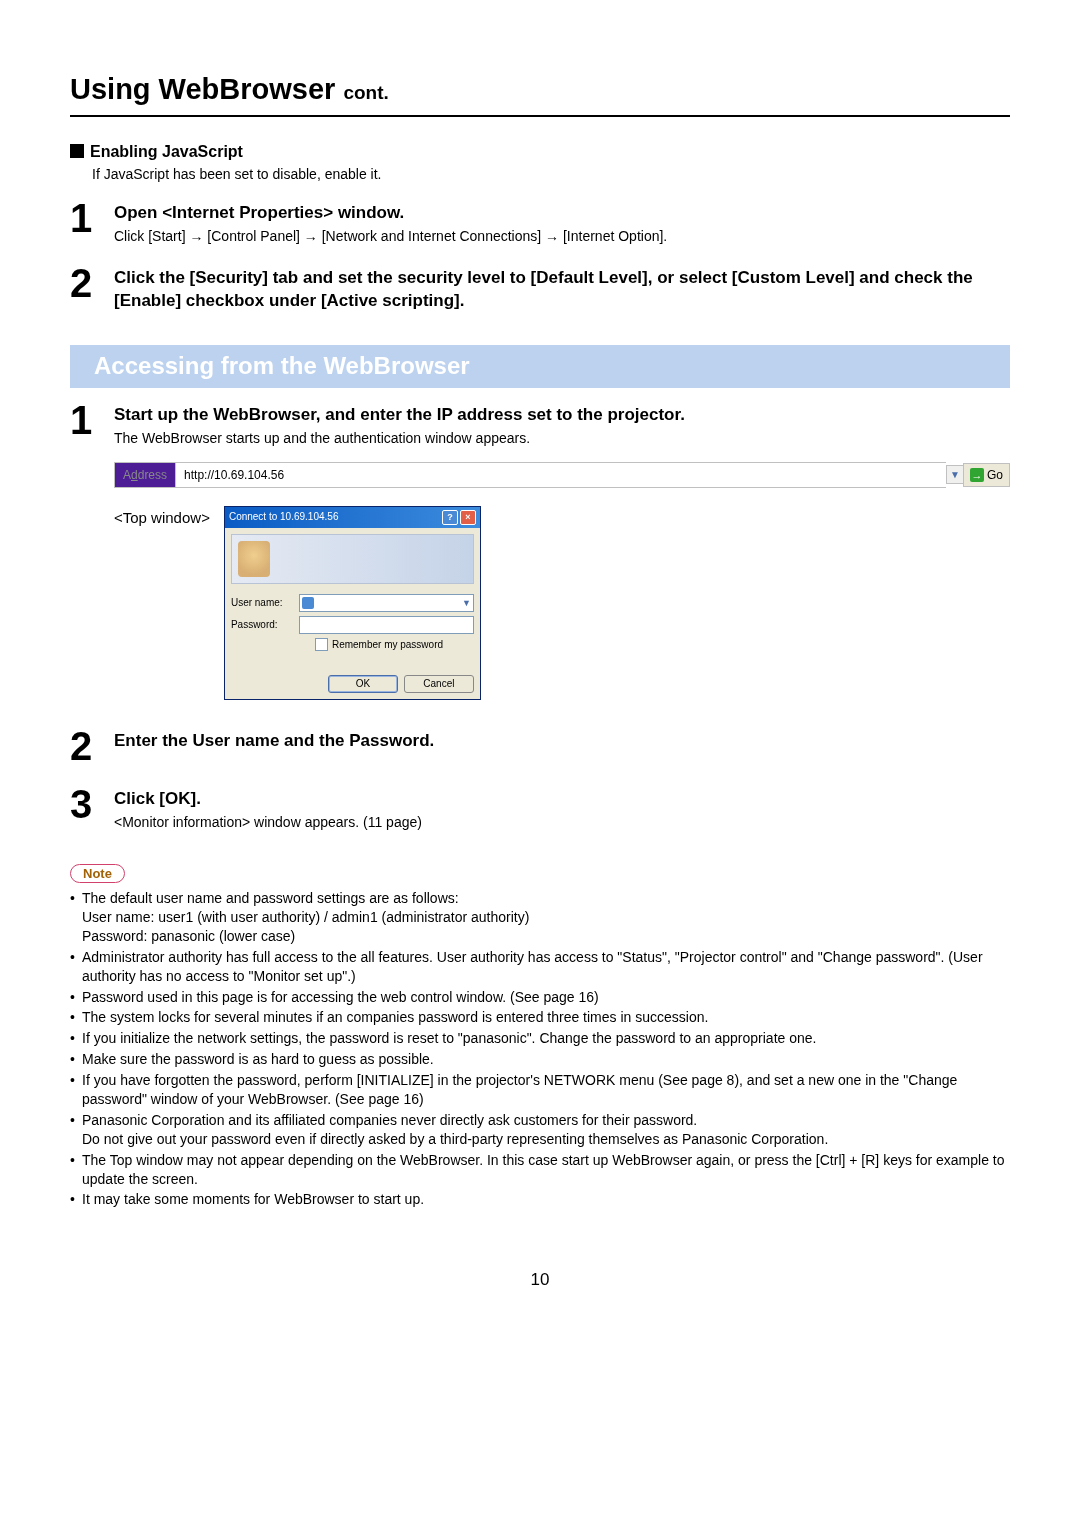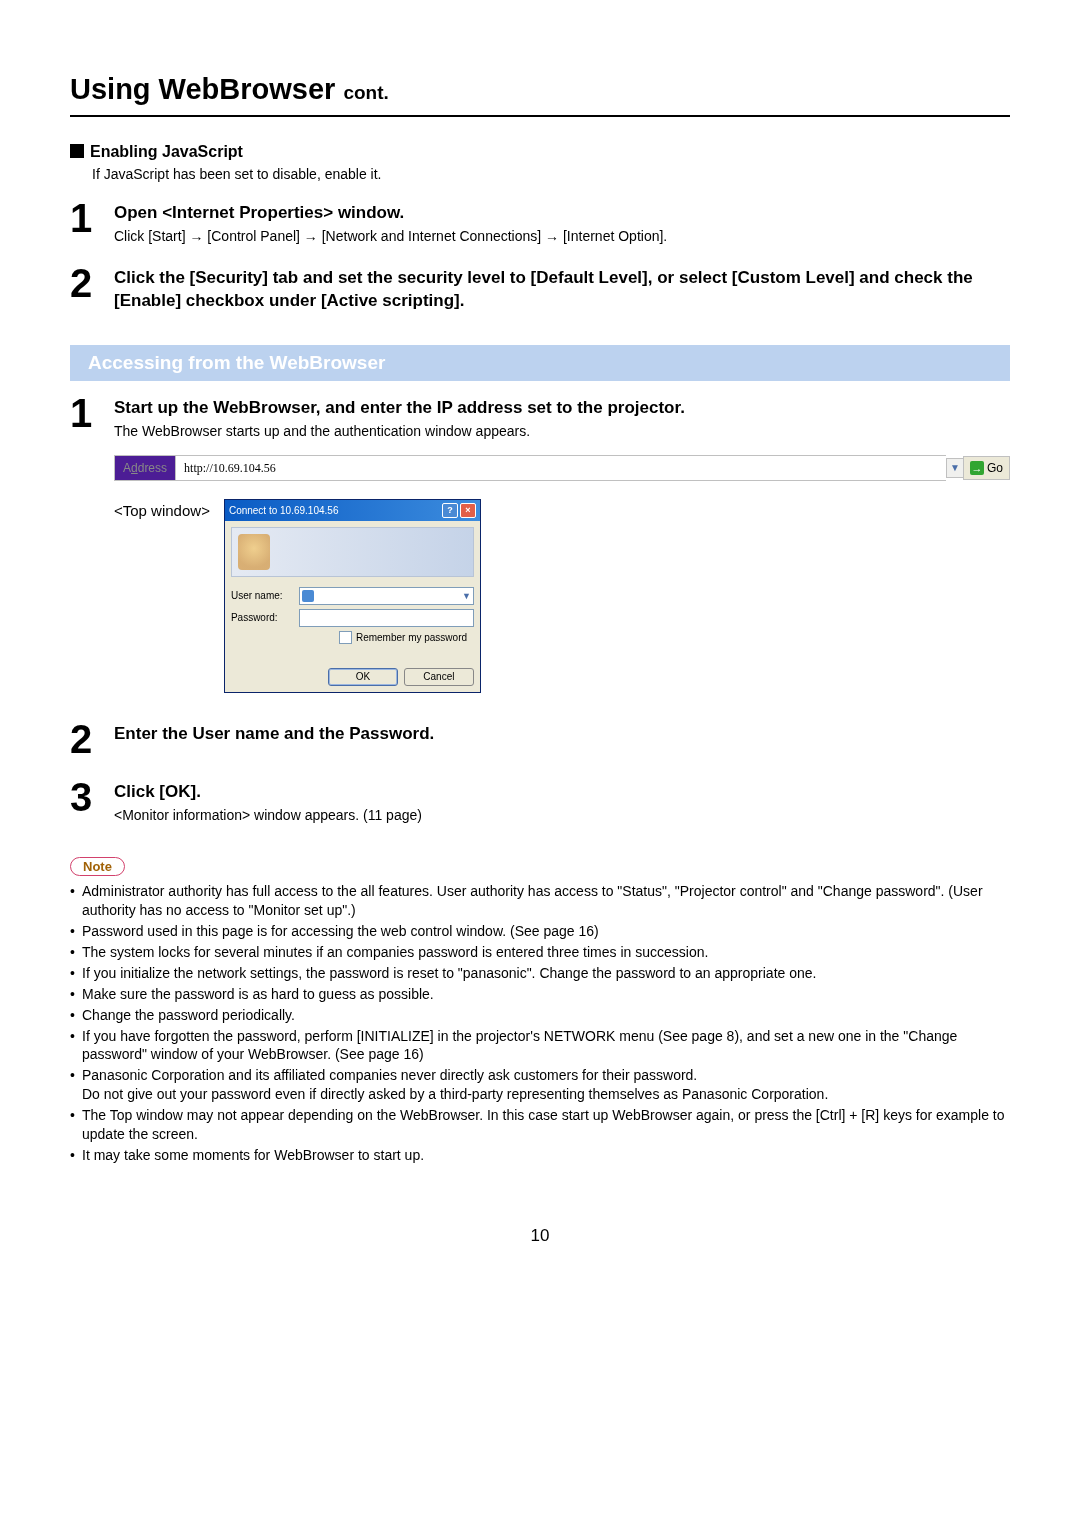"Accessing from the WebBrowser" .section-bar { font-size: 19px -> 24px; padding: 5px 18px -> 5px 24px }
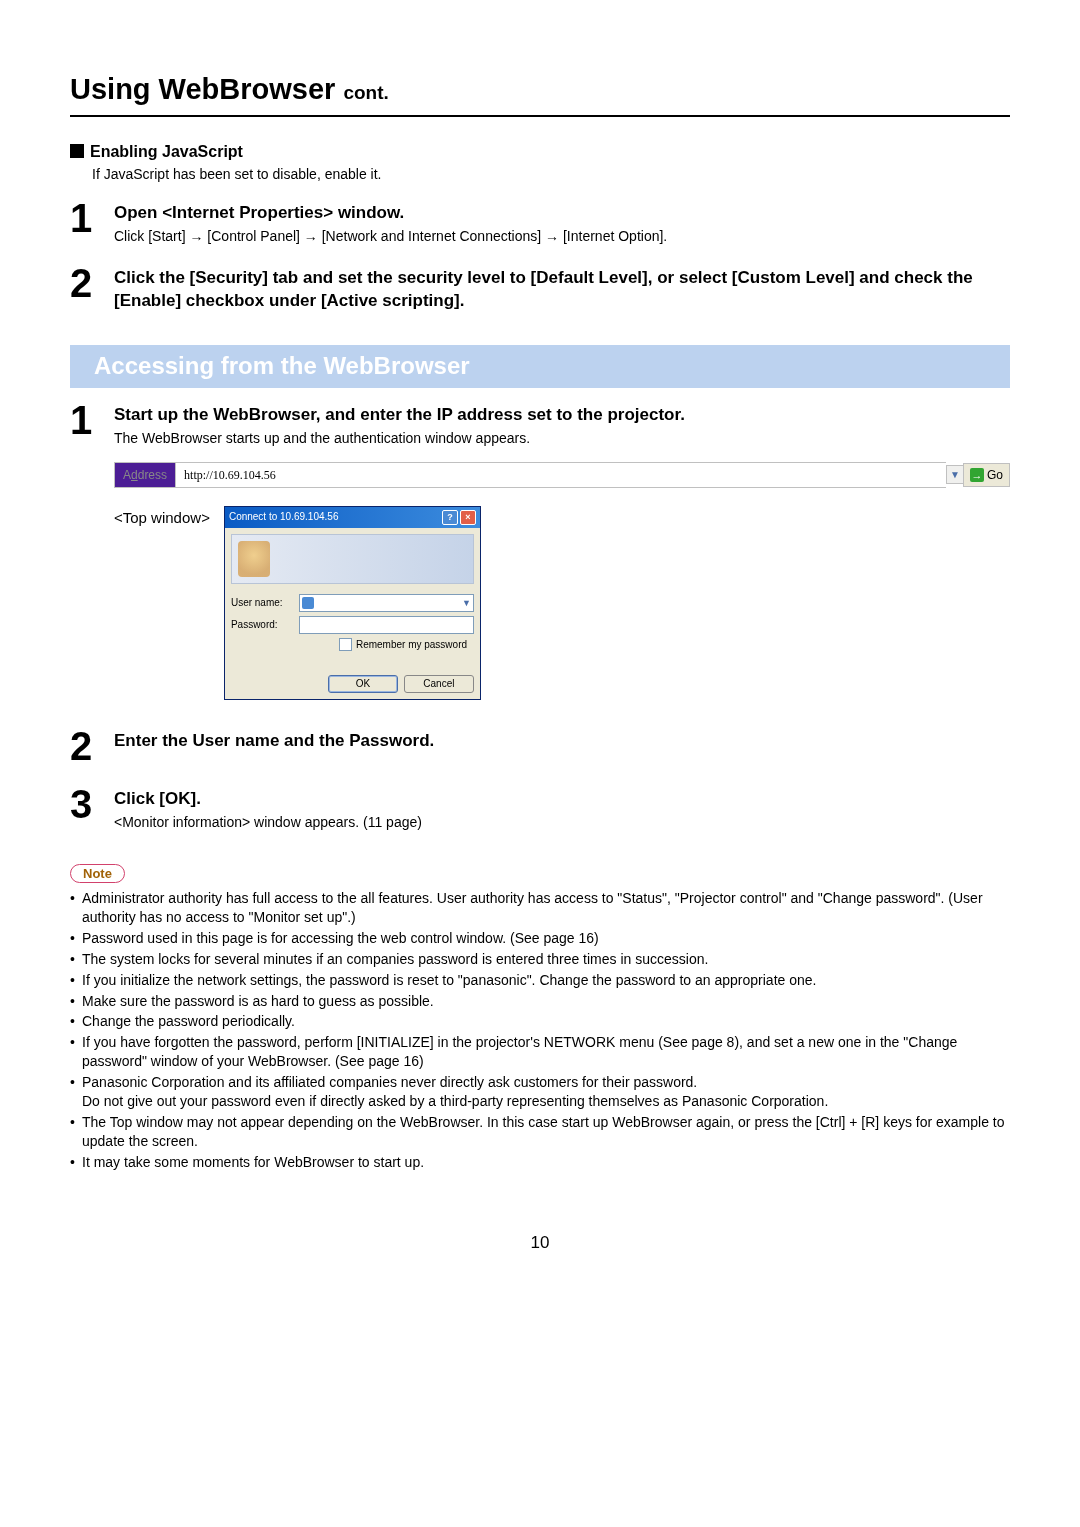"http://10.69.104.56" .addr-input { font-family: Liberation Serif, serif -> none }
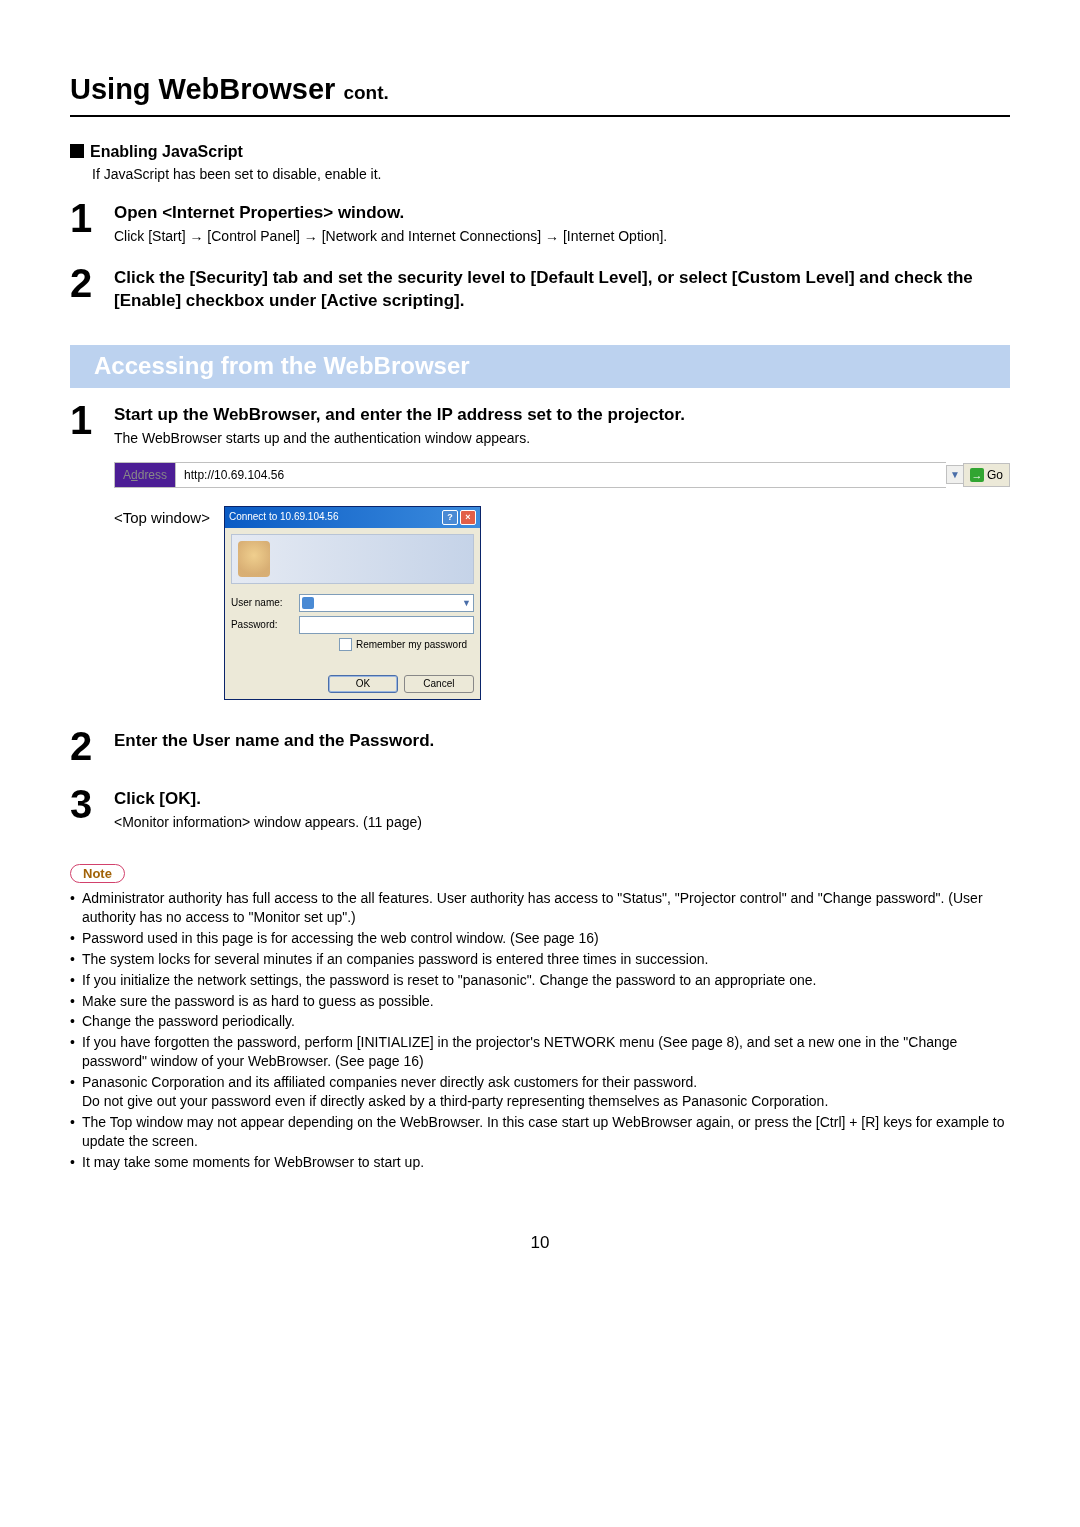"Remember my password" .chk-row { margin-left: 108px -> 84px }
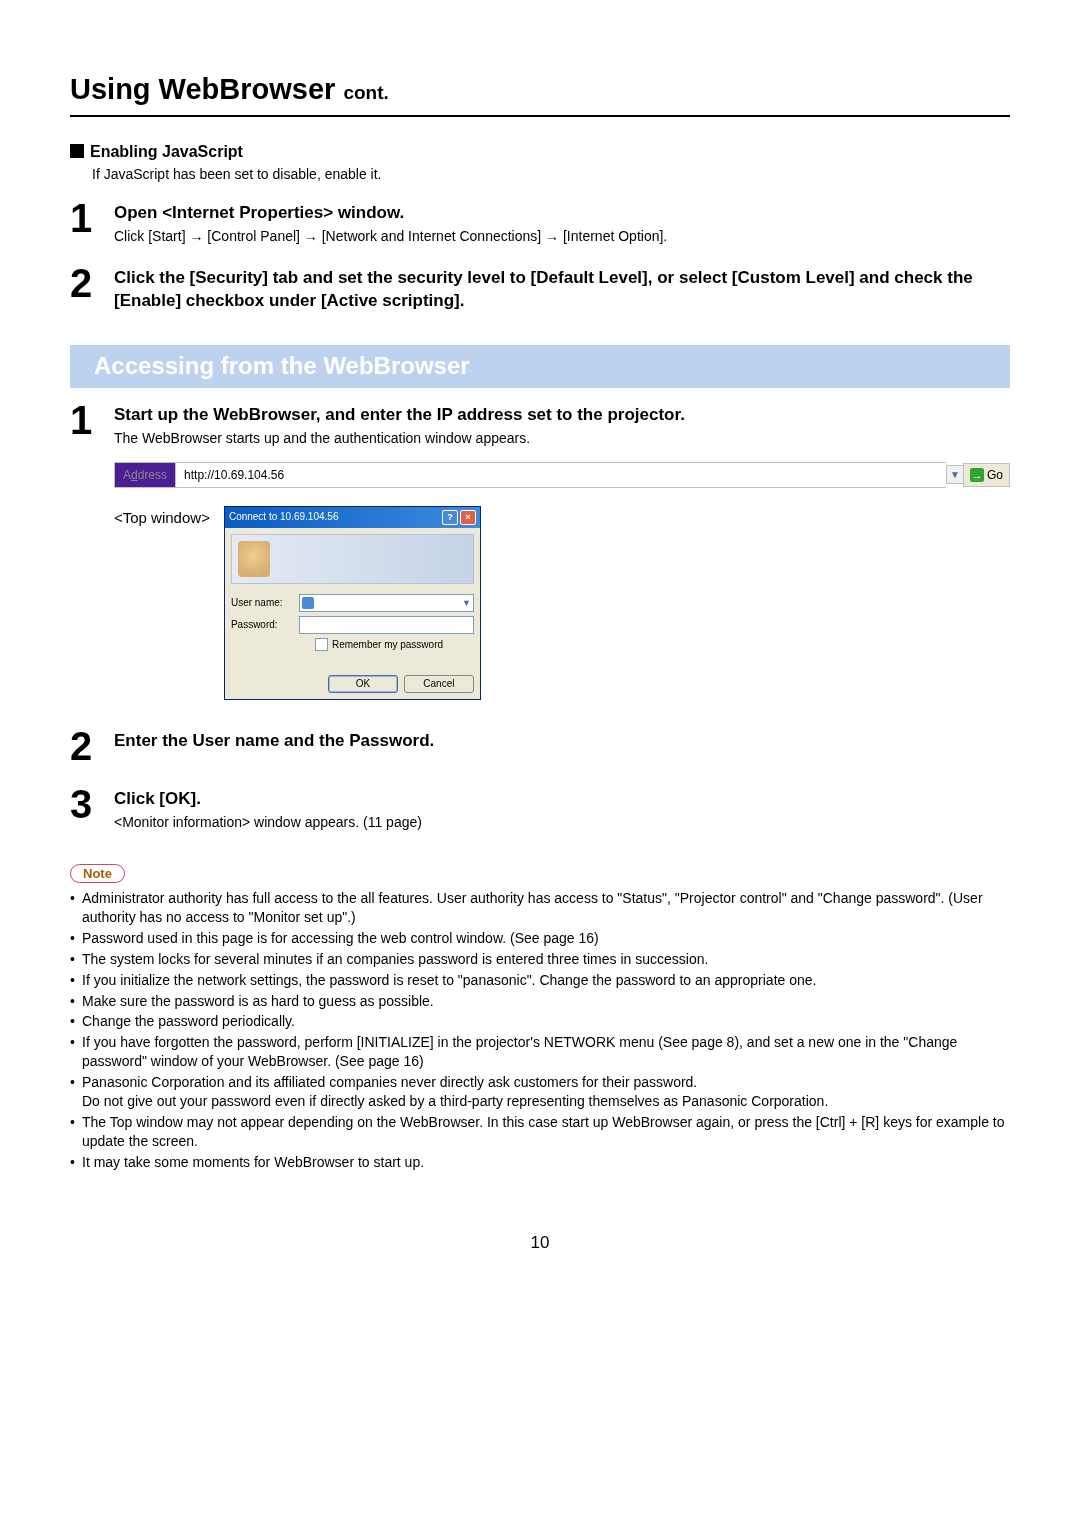"The default user name and" li { html: none -> <li><span>The default user name and password settings are as follows: User name: user1 (with user authority) / admin1 (administrator authority) Password: panasonic (lower case)</span></li> }
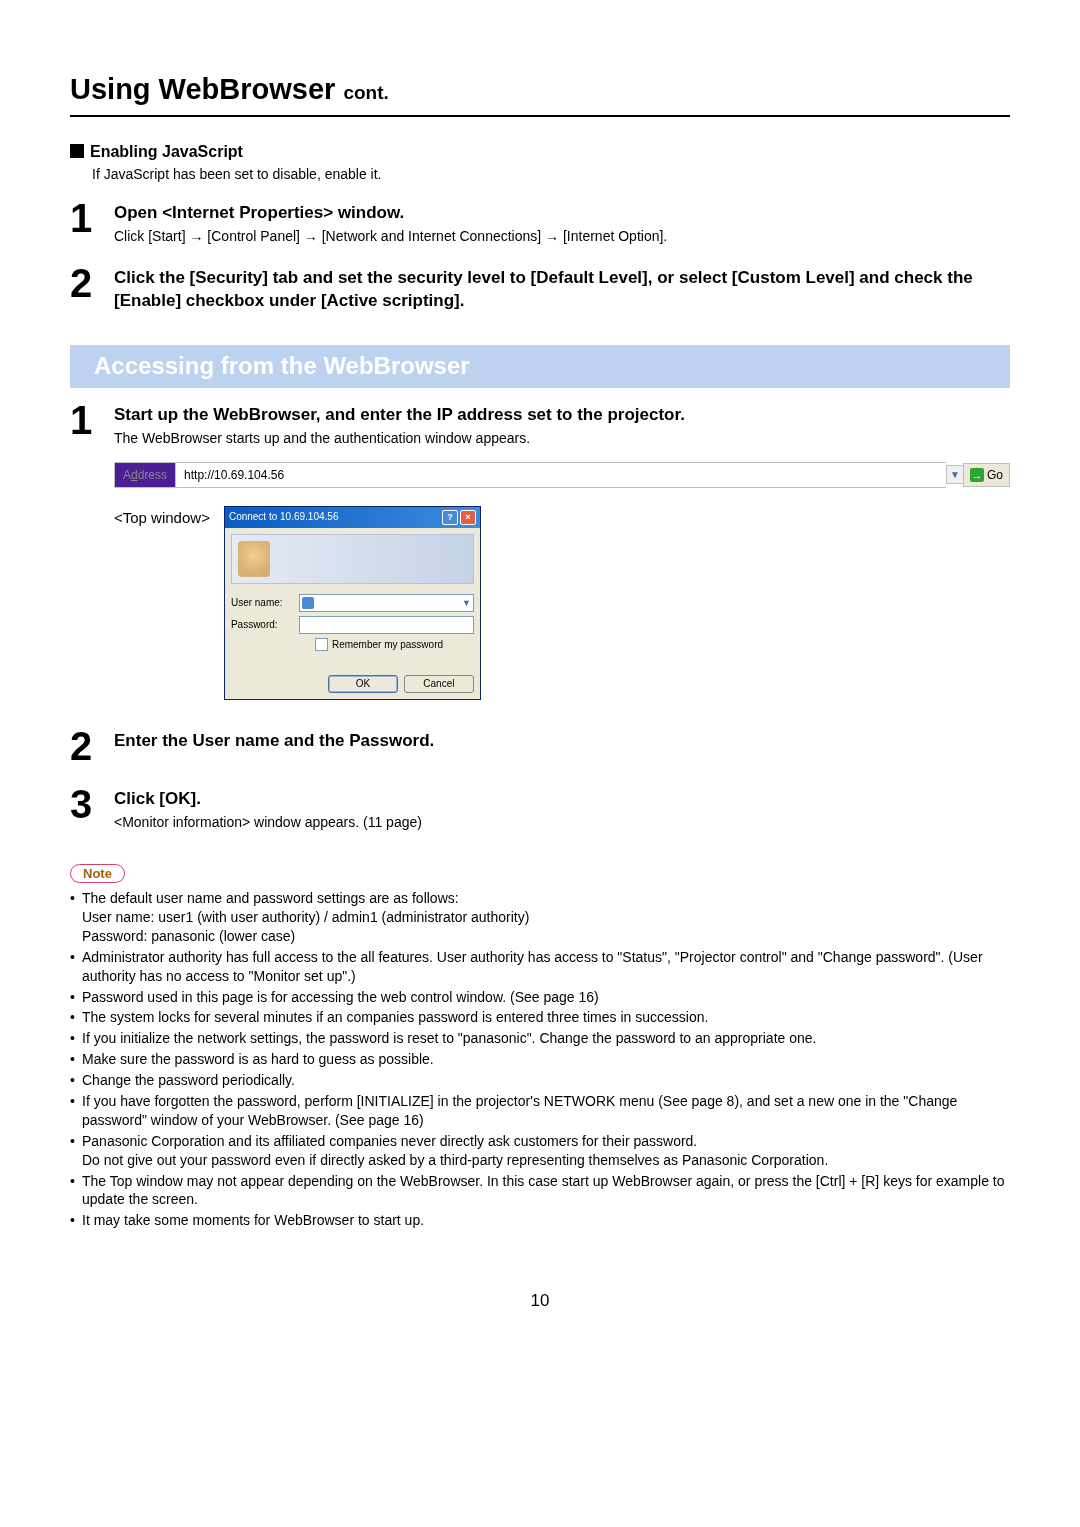"Change the password periodically." li { html: <li>Change the password periodically.</li> -> none }
